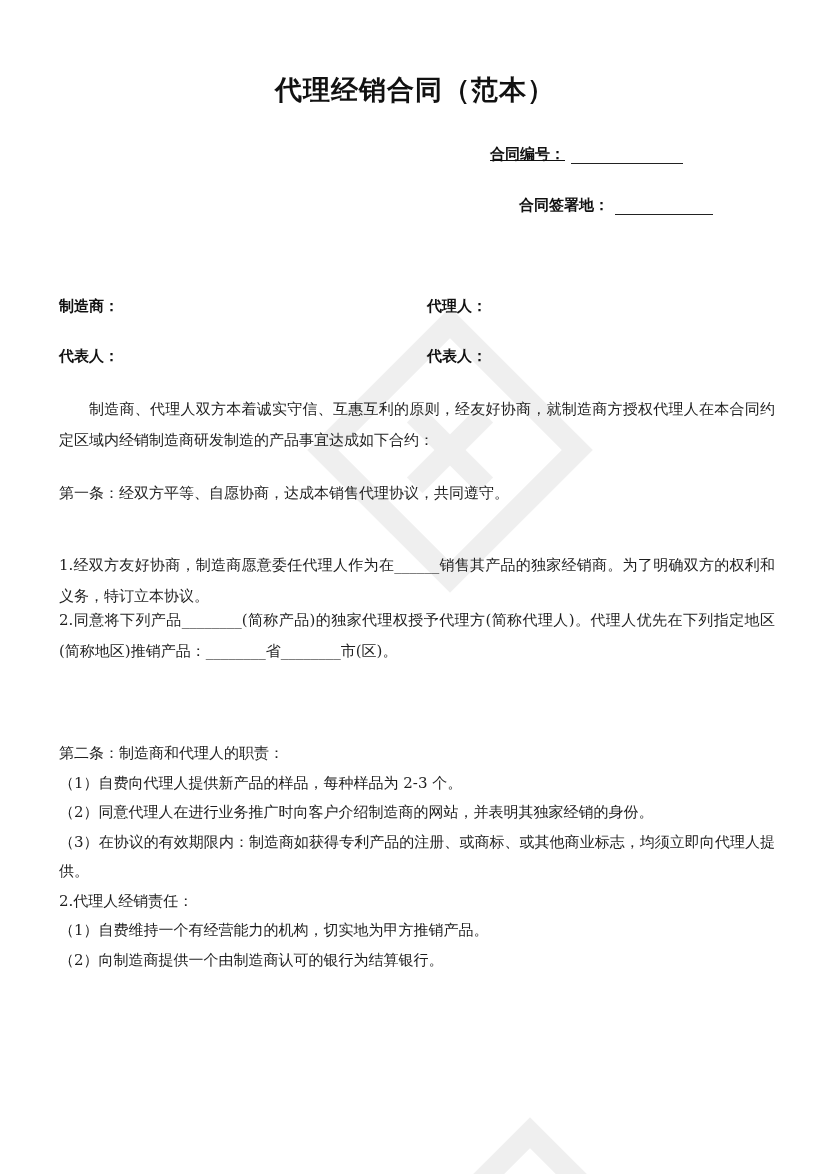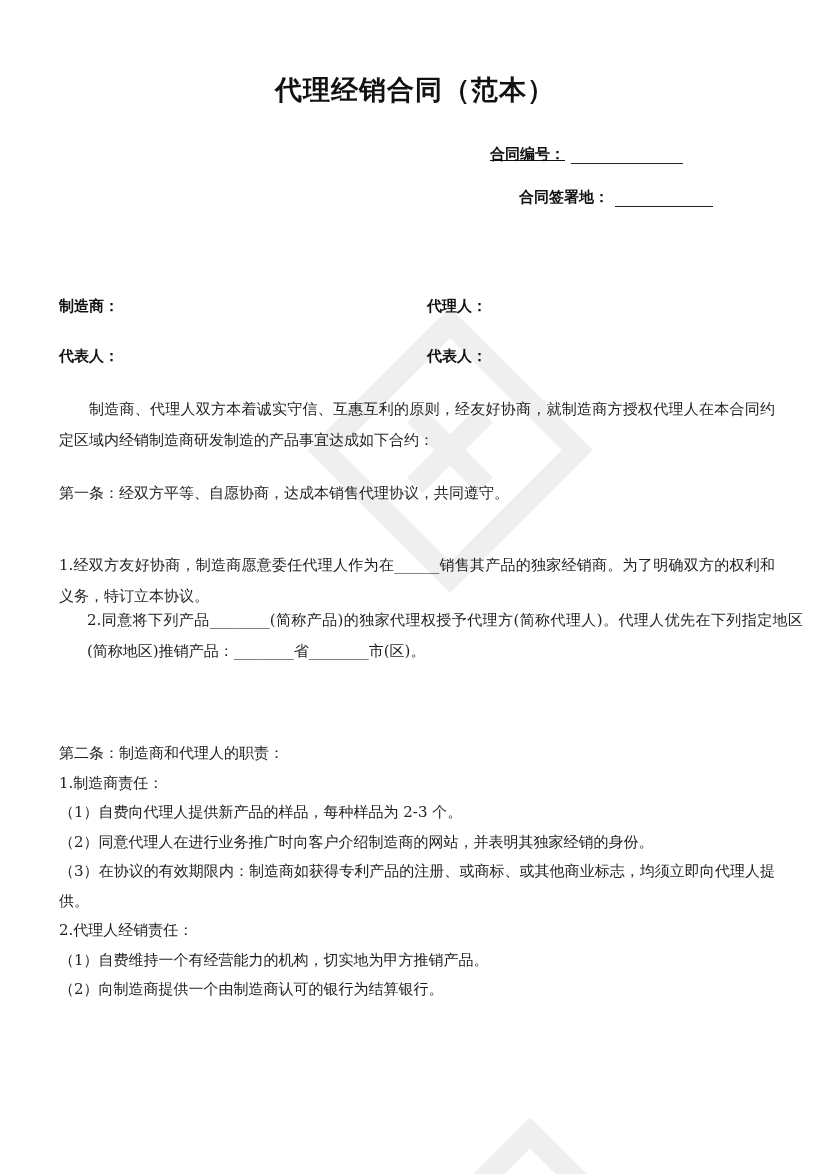"合同签署地：" .meta-place { top: 188px -> 196px }
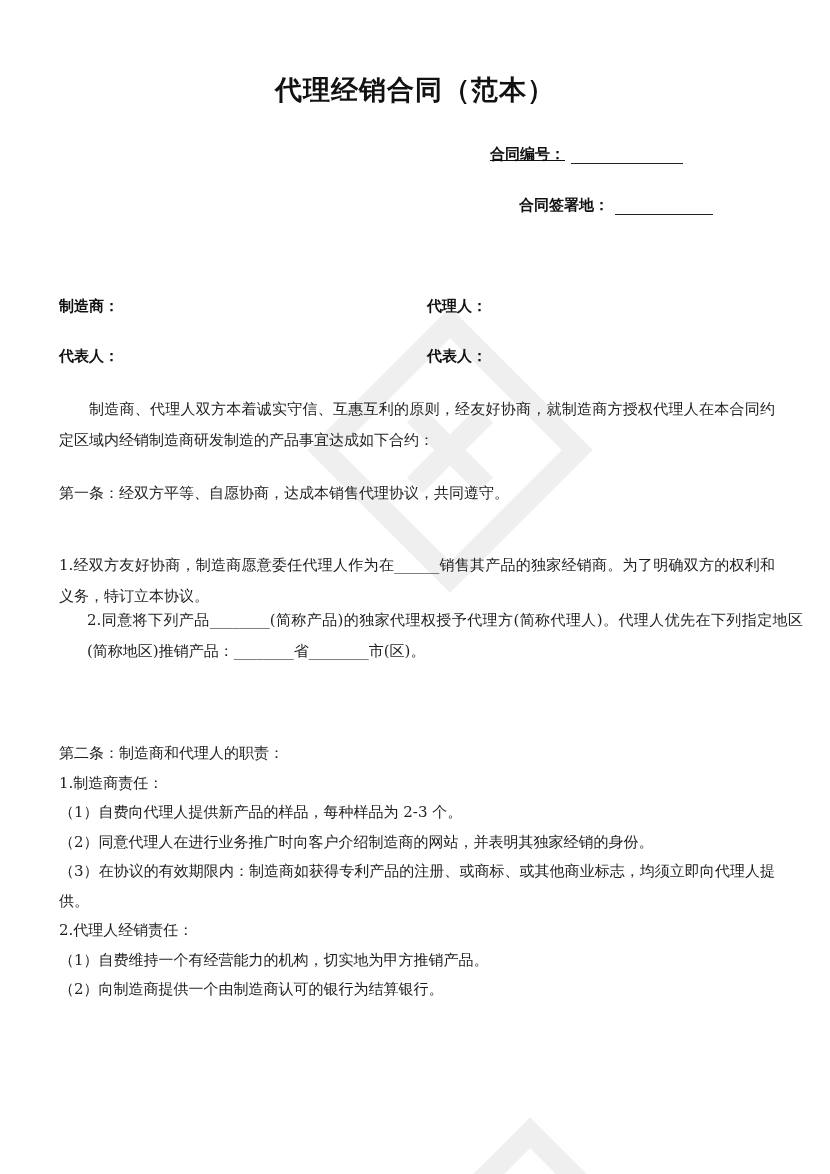"2.同意将下列产品________(简称产品)的独家代理权授予代理方(简称代理人" .t-item2 { margin-left: 28px -> none }
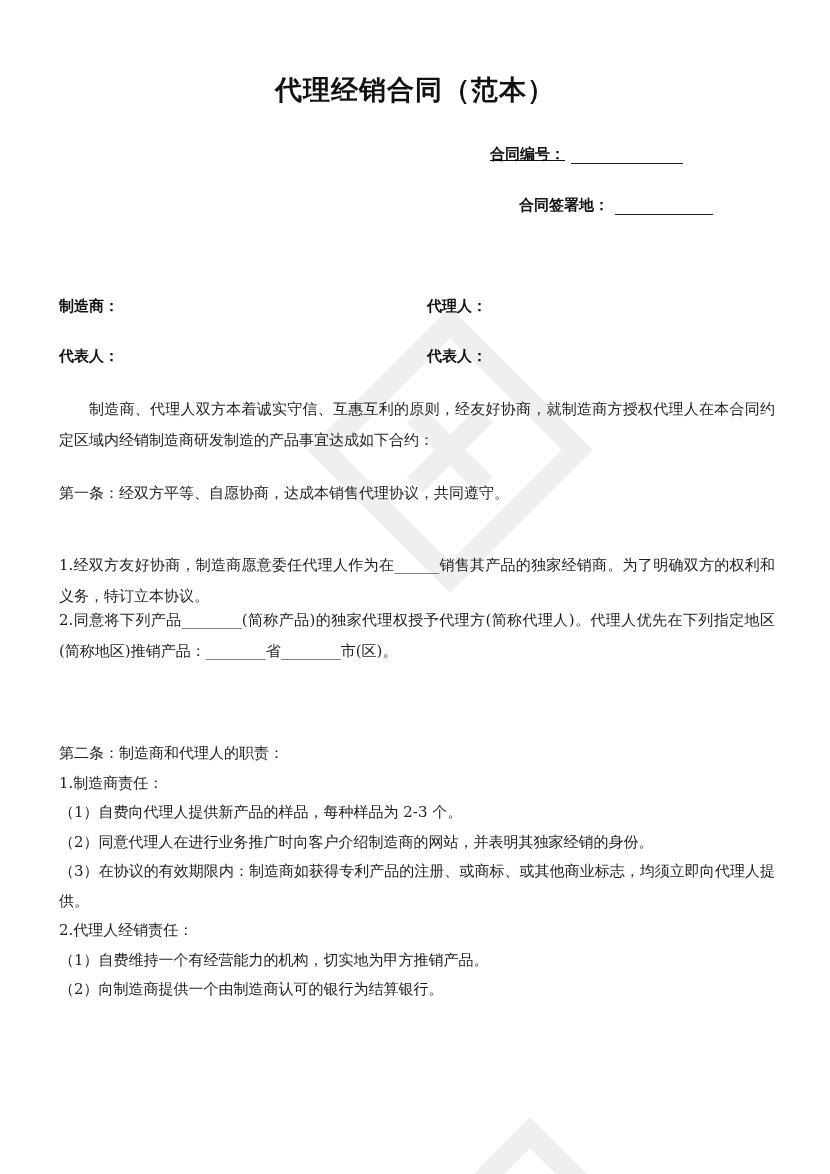"1.制造商责任：" span.line { html: <span>1.制造商责任：</span> -> none }
